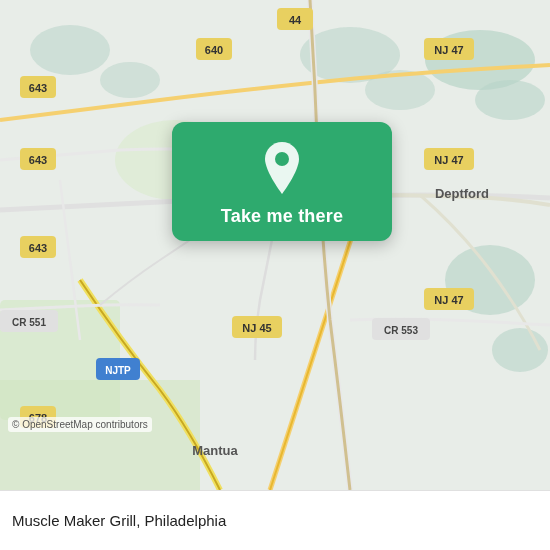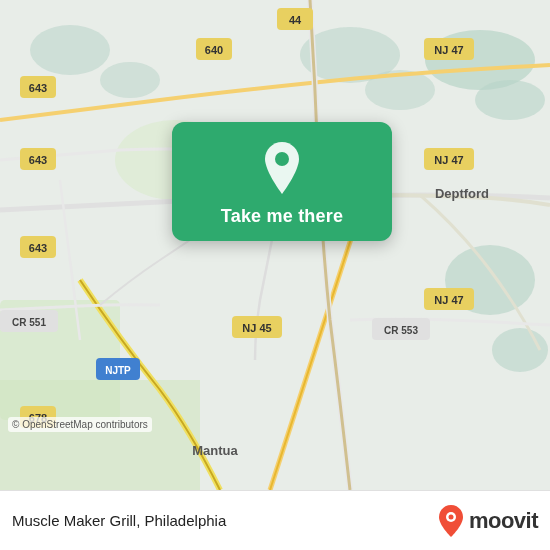"moovit" div { html: <div> <svg> <path></path> <circle></circle> <circle></circle> </svg> <span>moovit</span> </div> -> none }
